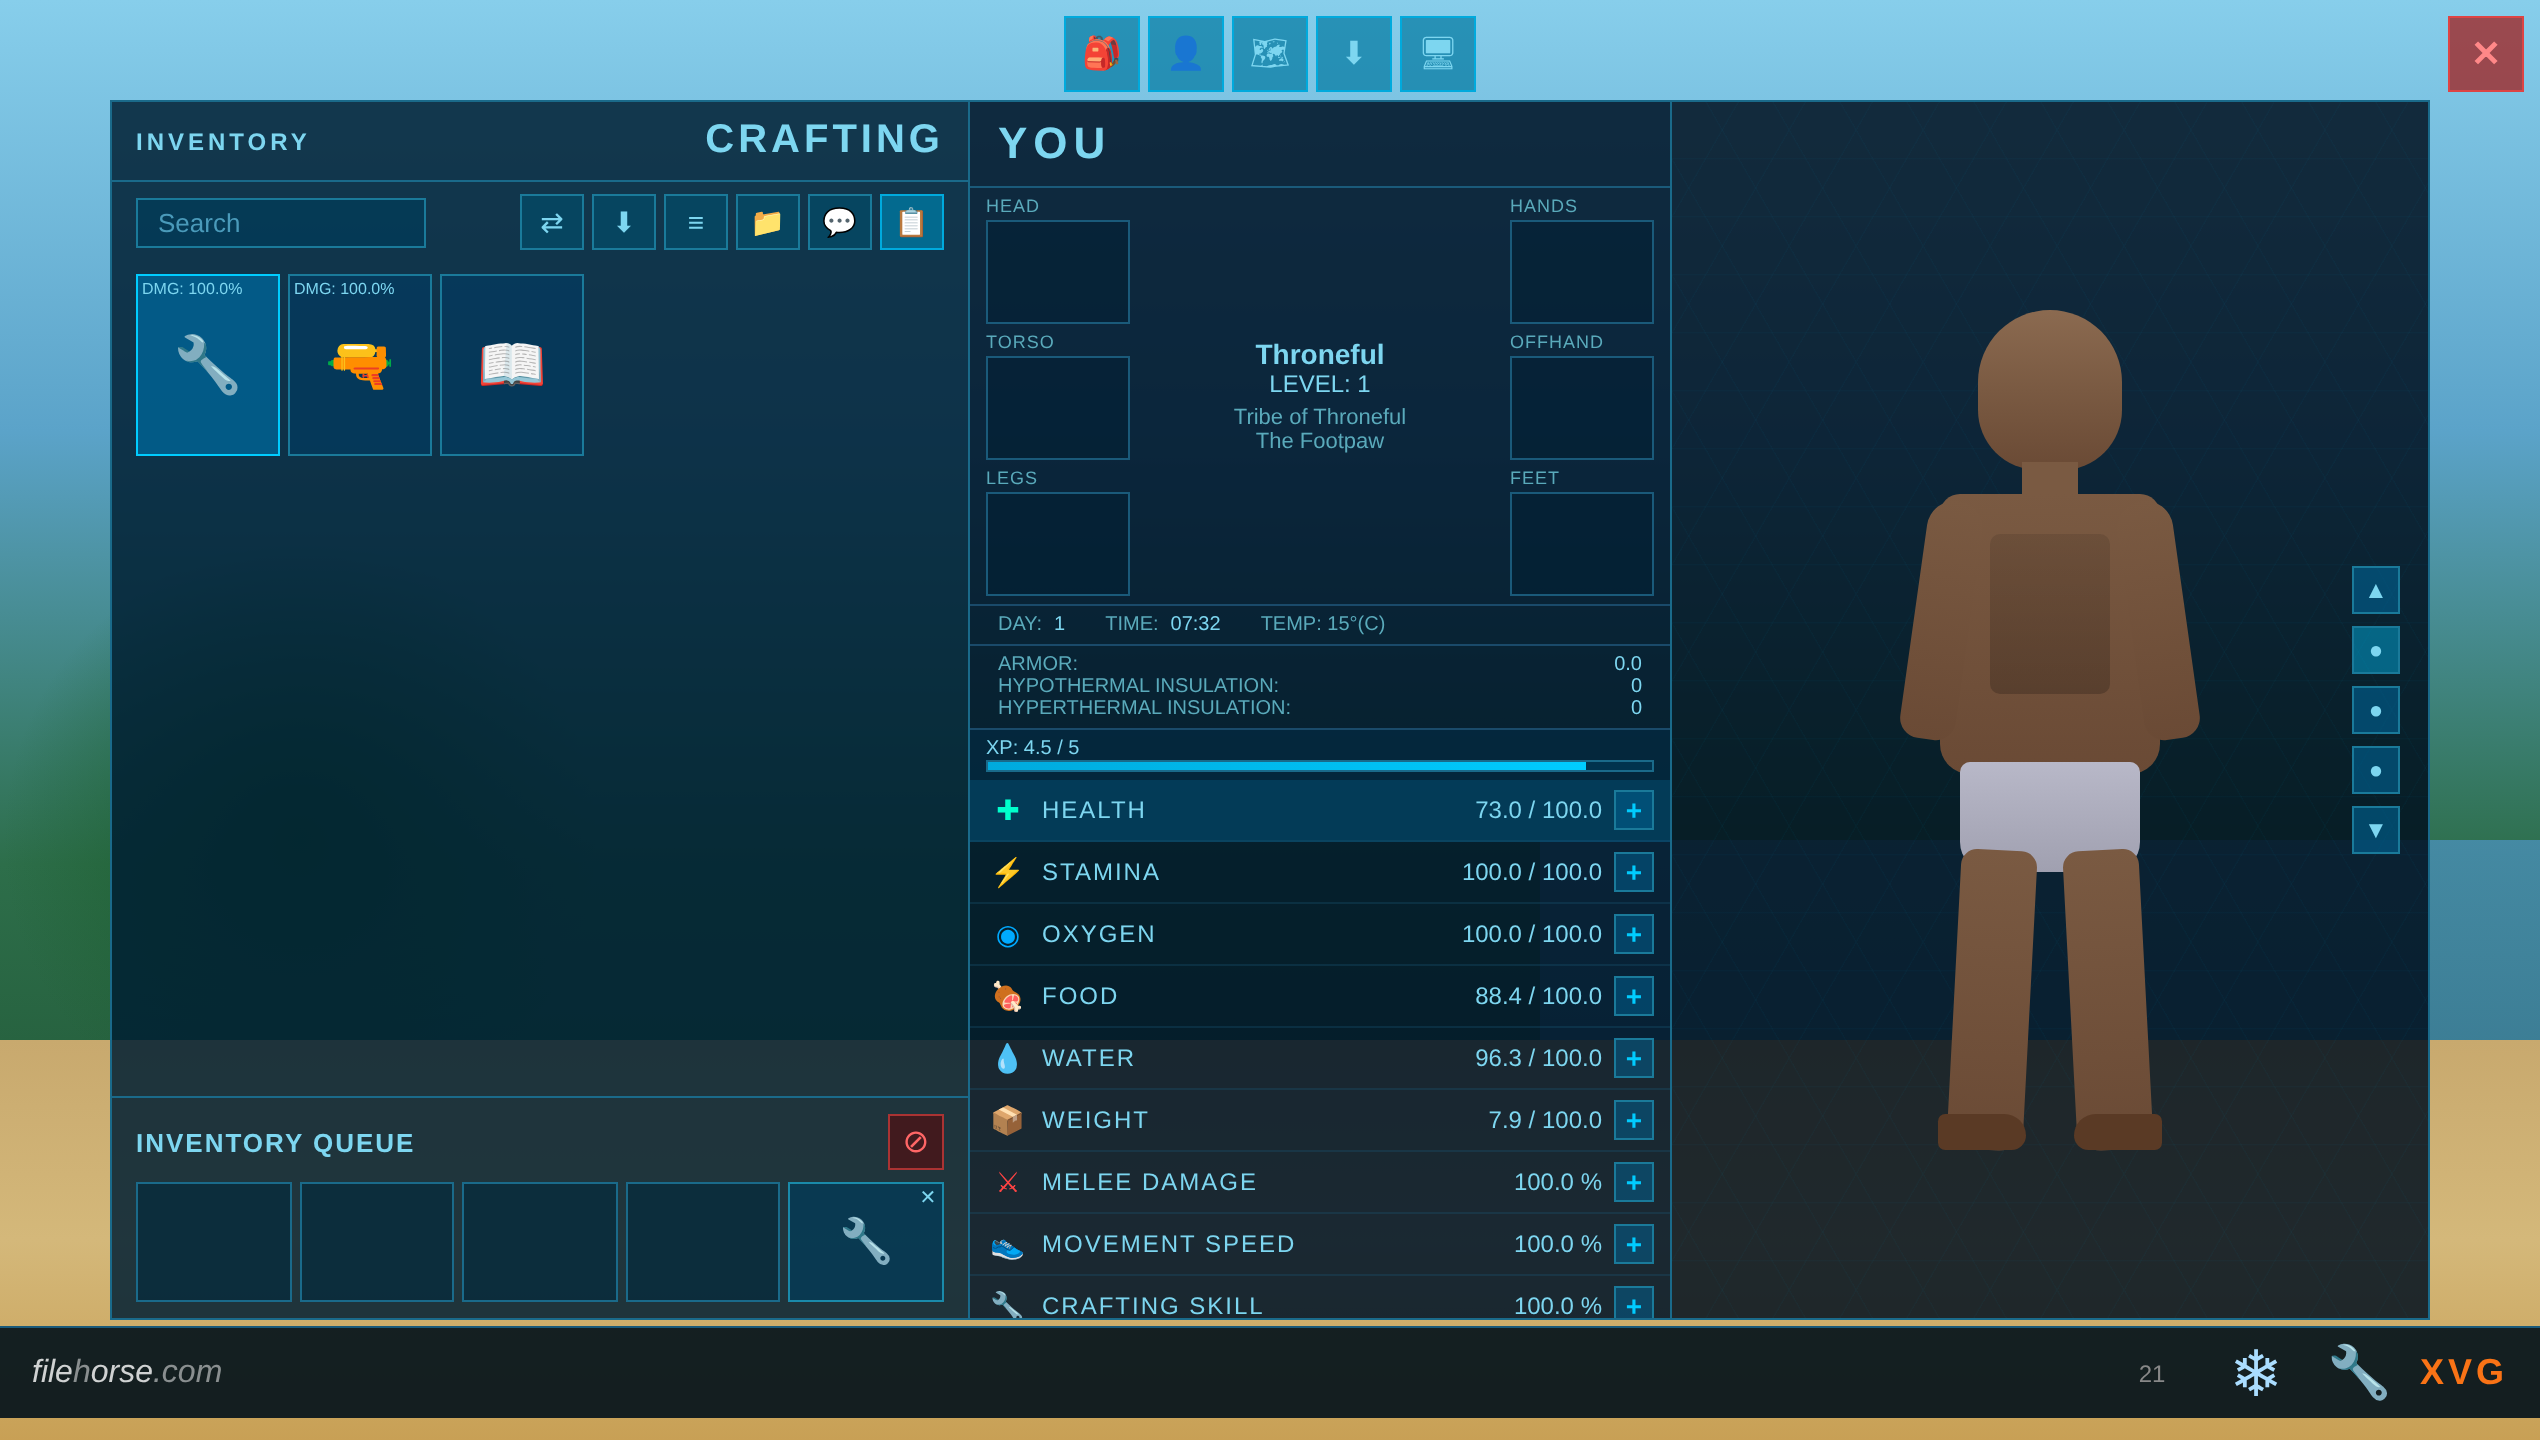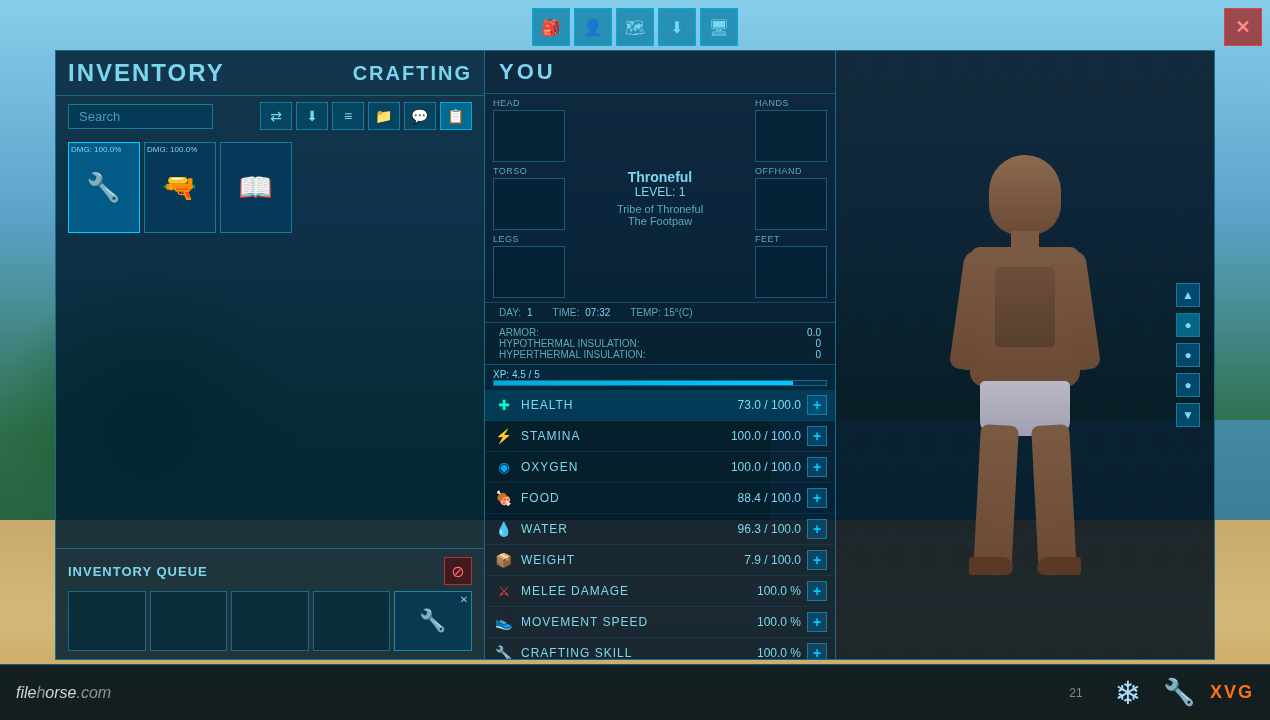"INVENTORY" .panel-title-inventory { font-size: 24px -> 12px }
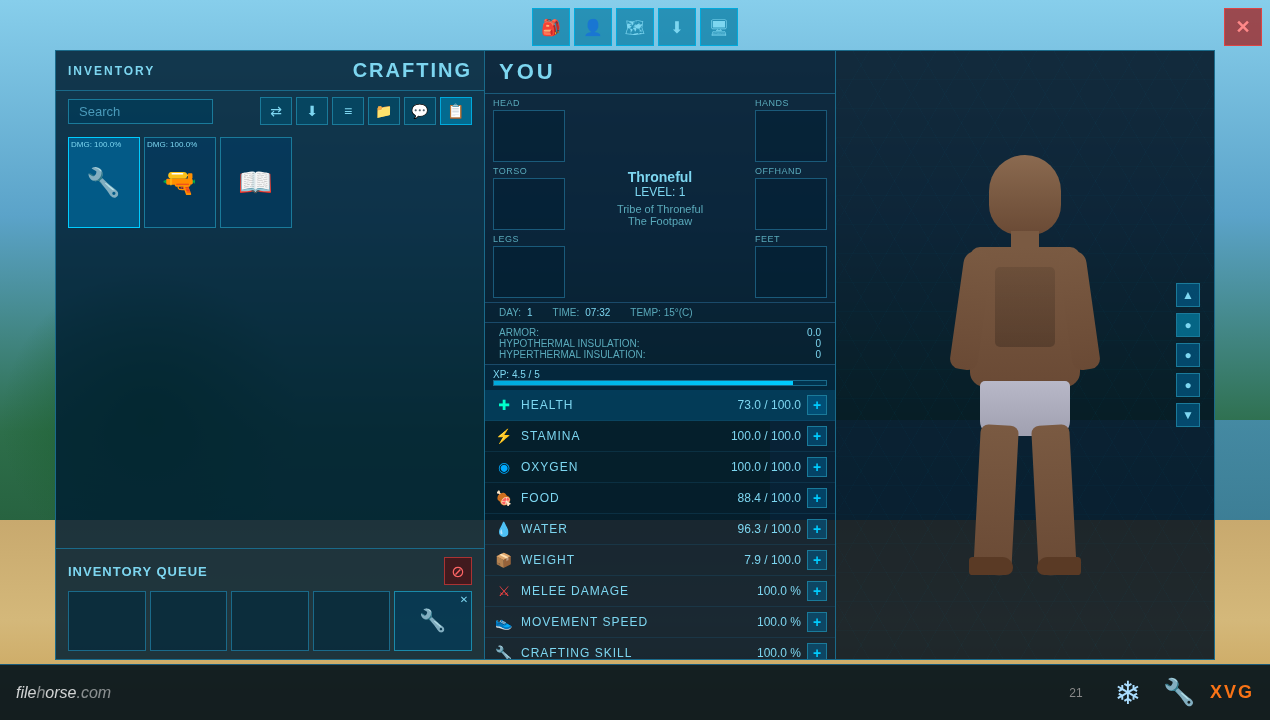"filehorse.com" .bottom-bar { bottom: 0 -> 11px; height: 56px -> 46px }
